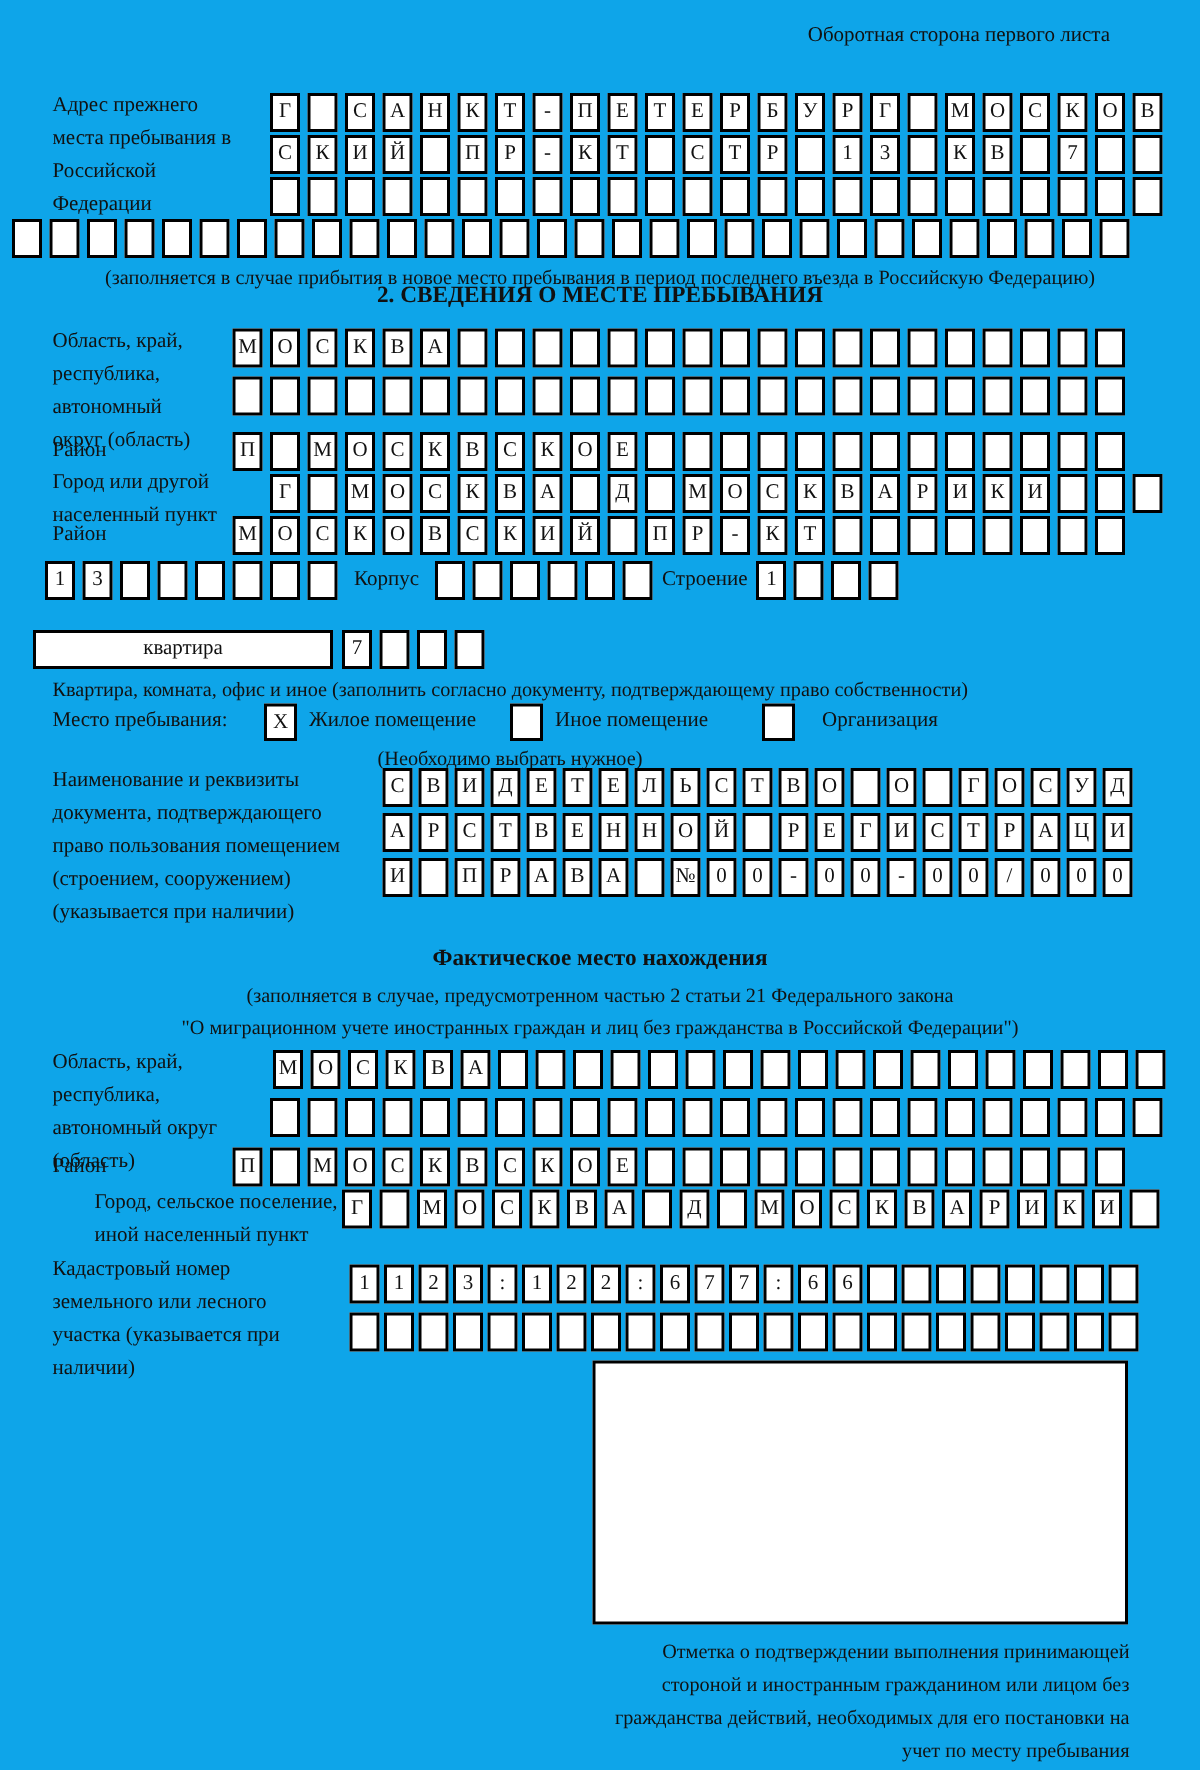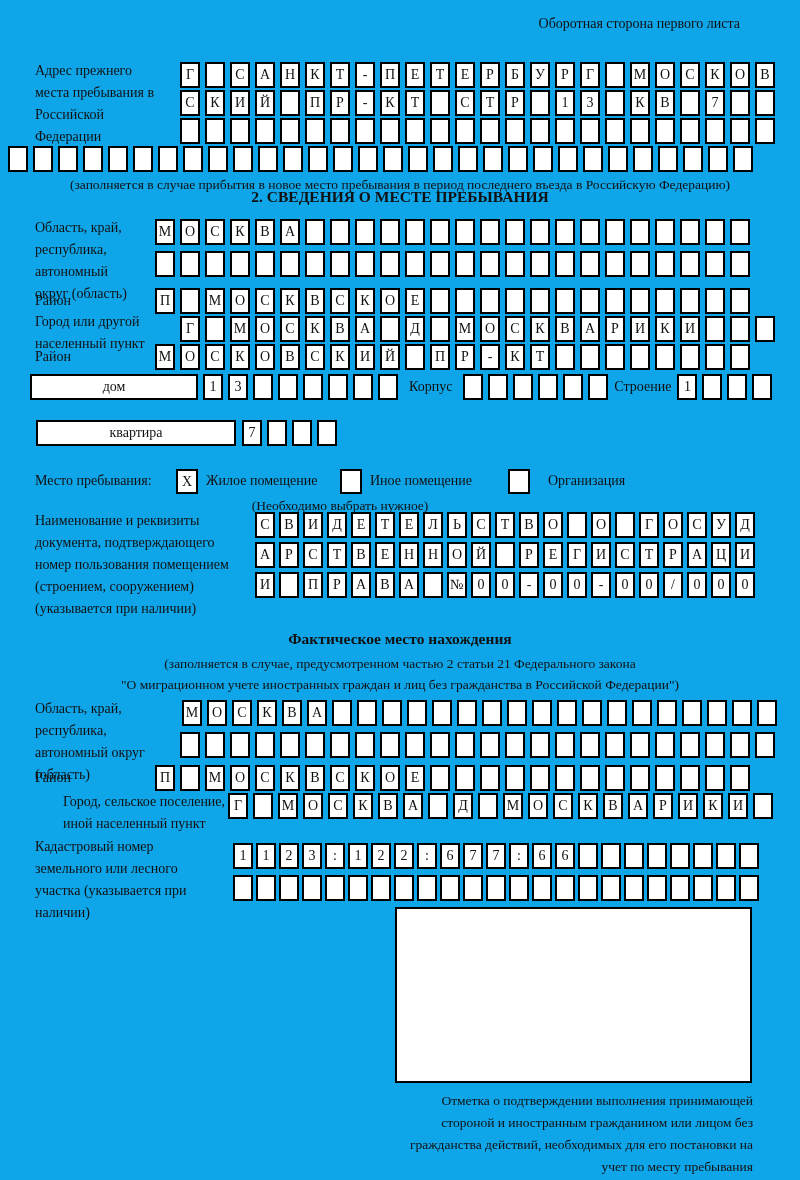"дом" div.wbox { html: <div>дом</div> -> none }
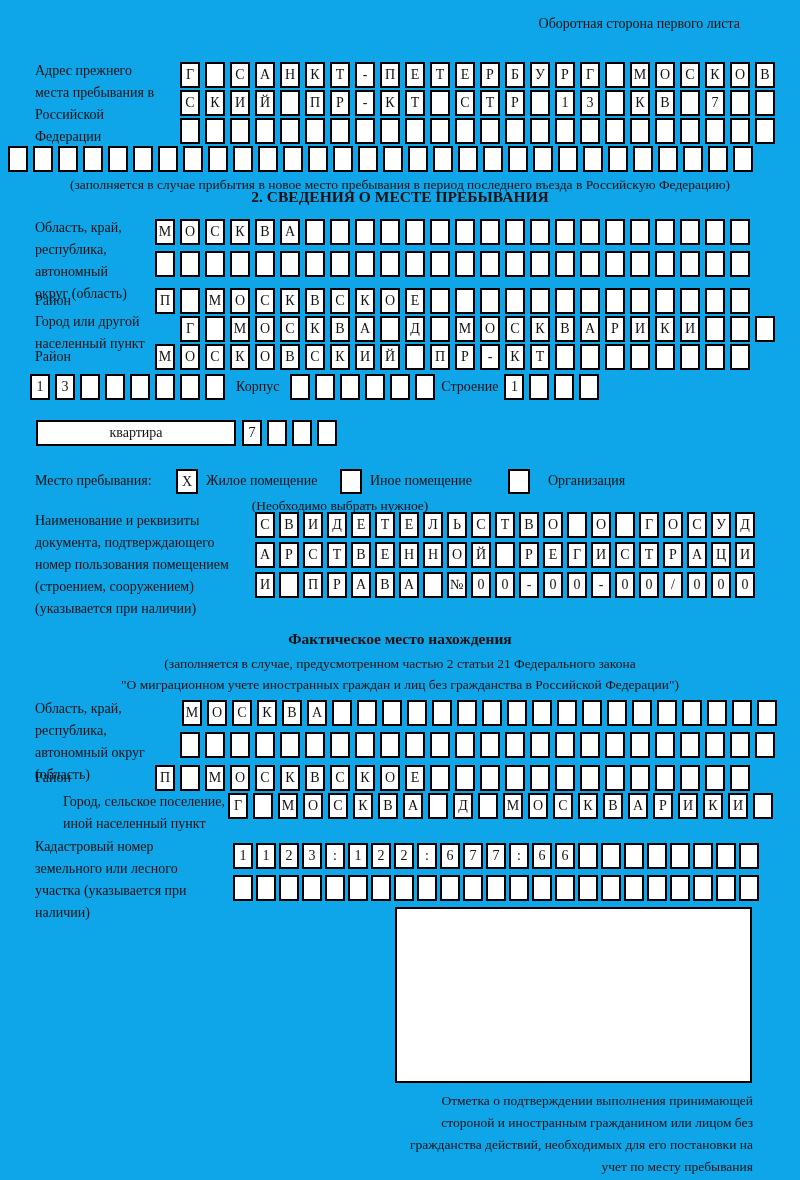"квартира" div.abs { left: 36px -> 22px }
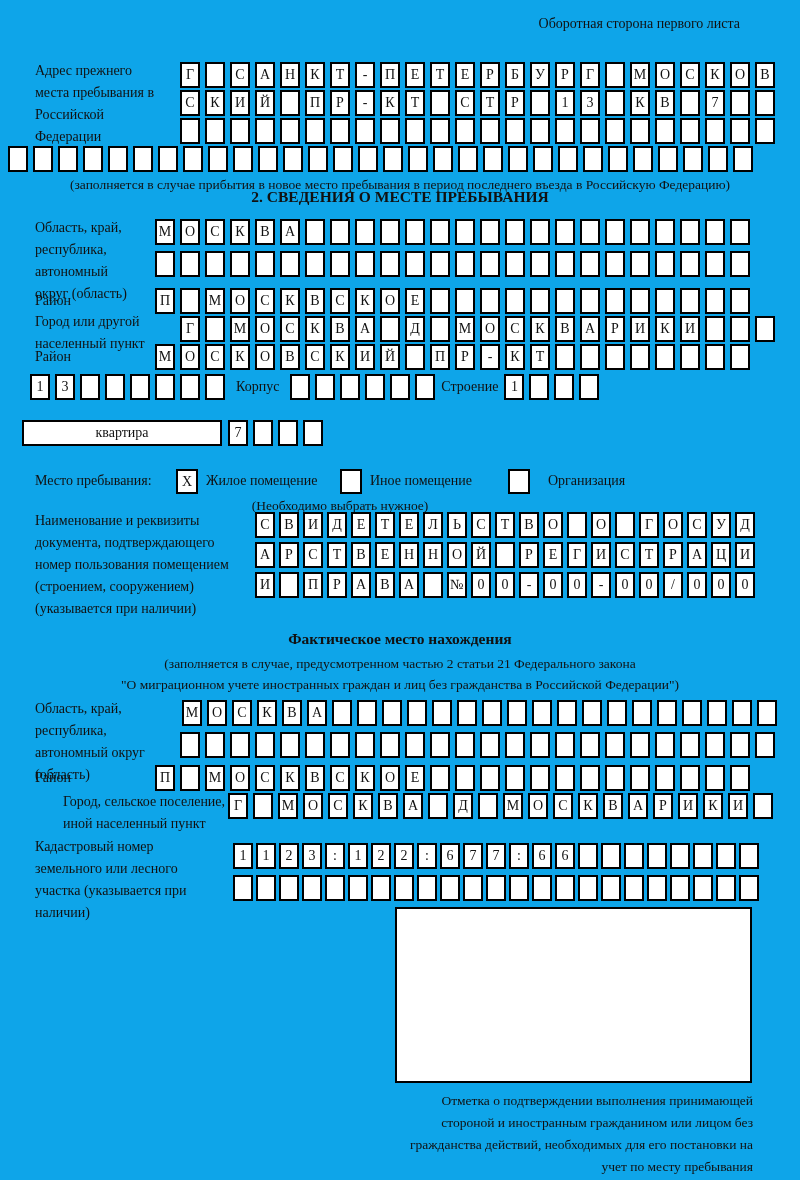"Квартира, комната, офис и иное" div.abs { html: none -> <div>Квартира, комната, офис и иное (заполнить согласно документу, подтверждающему право собственности)</div> }
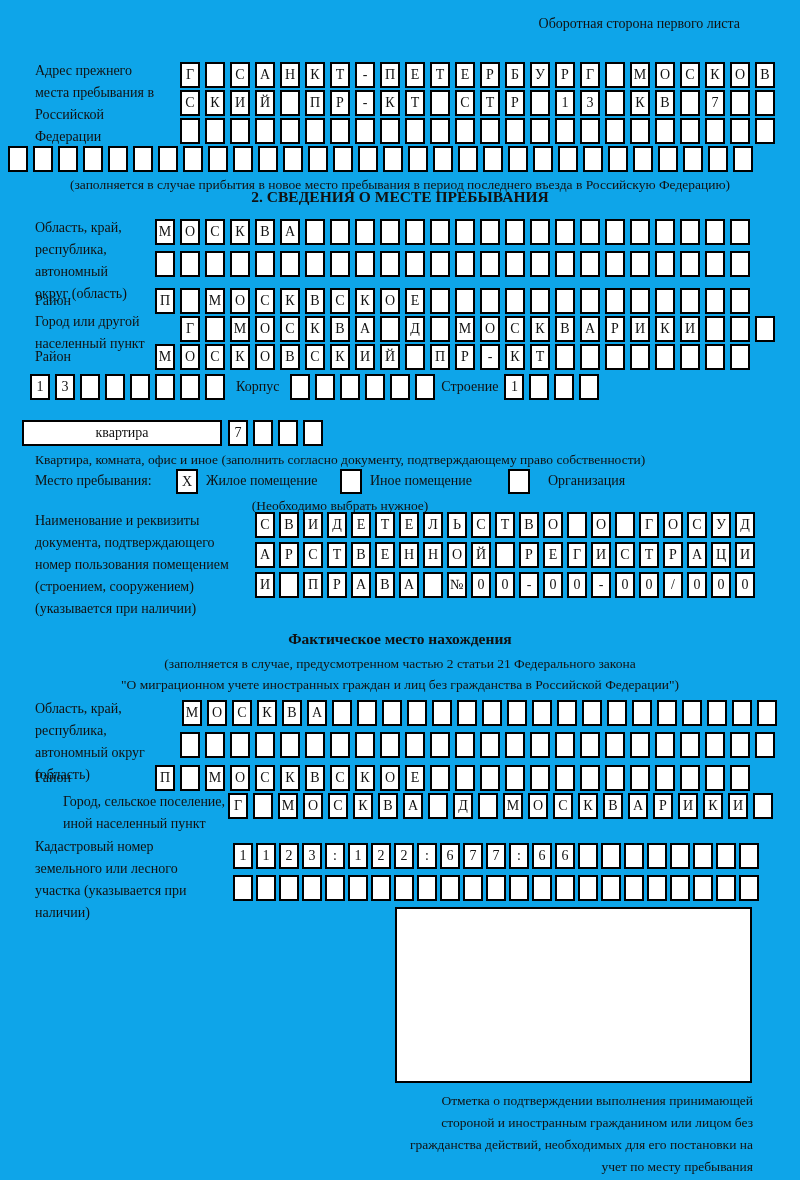"Наименование и реквизиты документа," div.abs { text: номер -> право }
